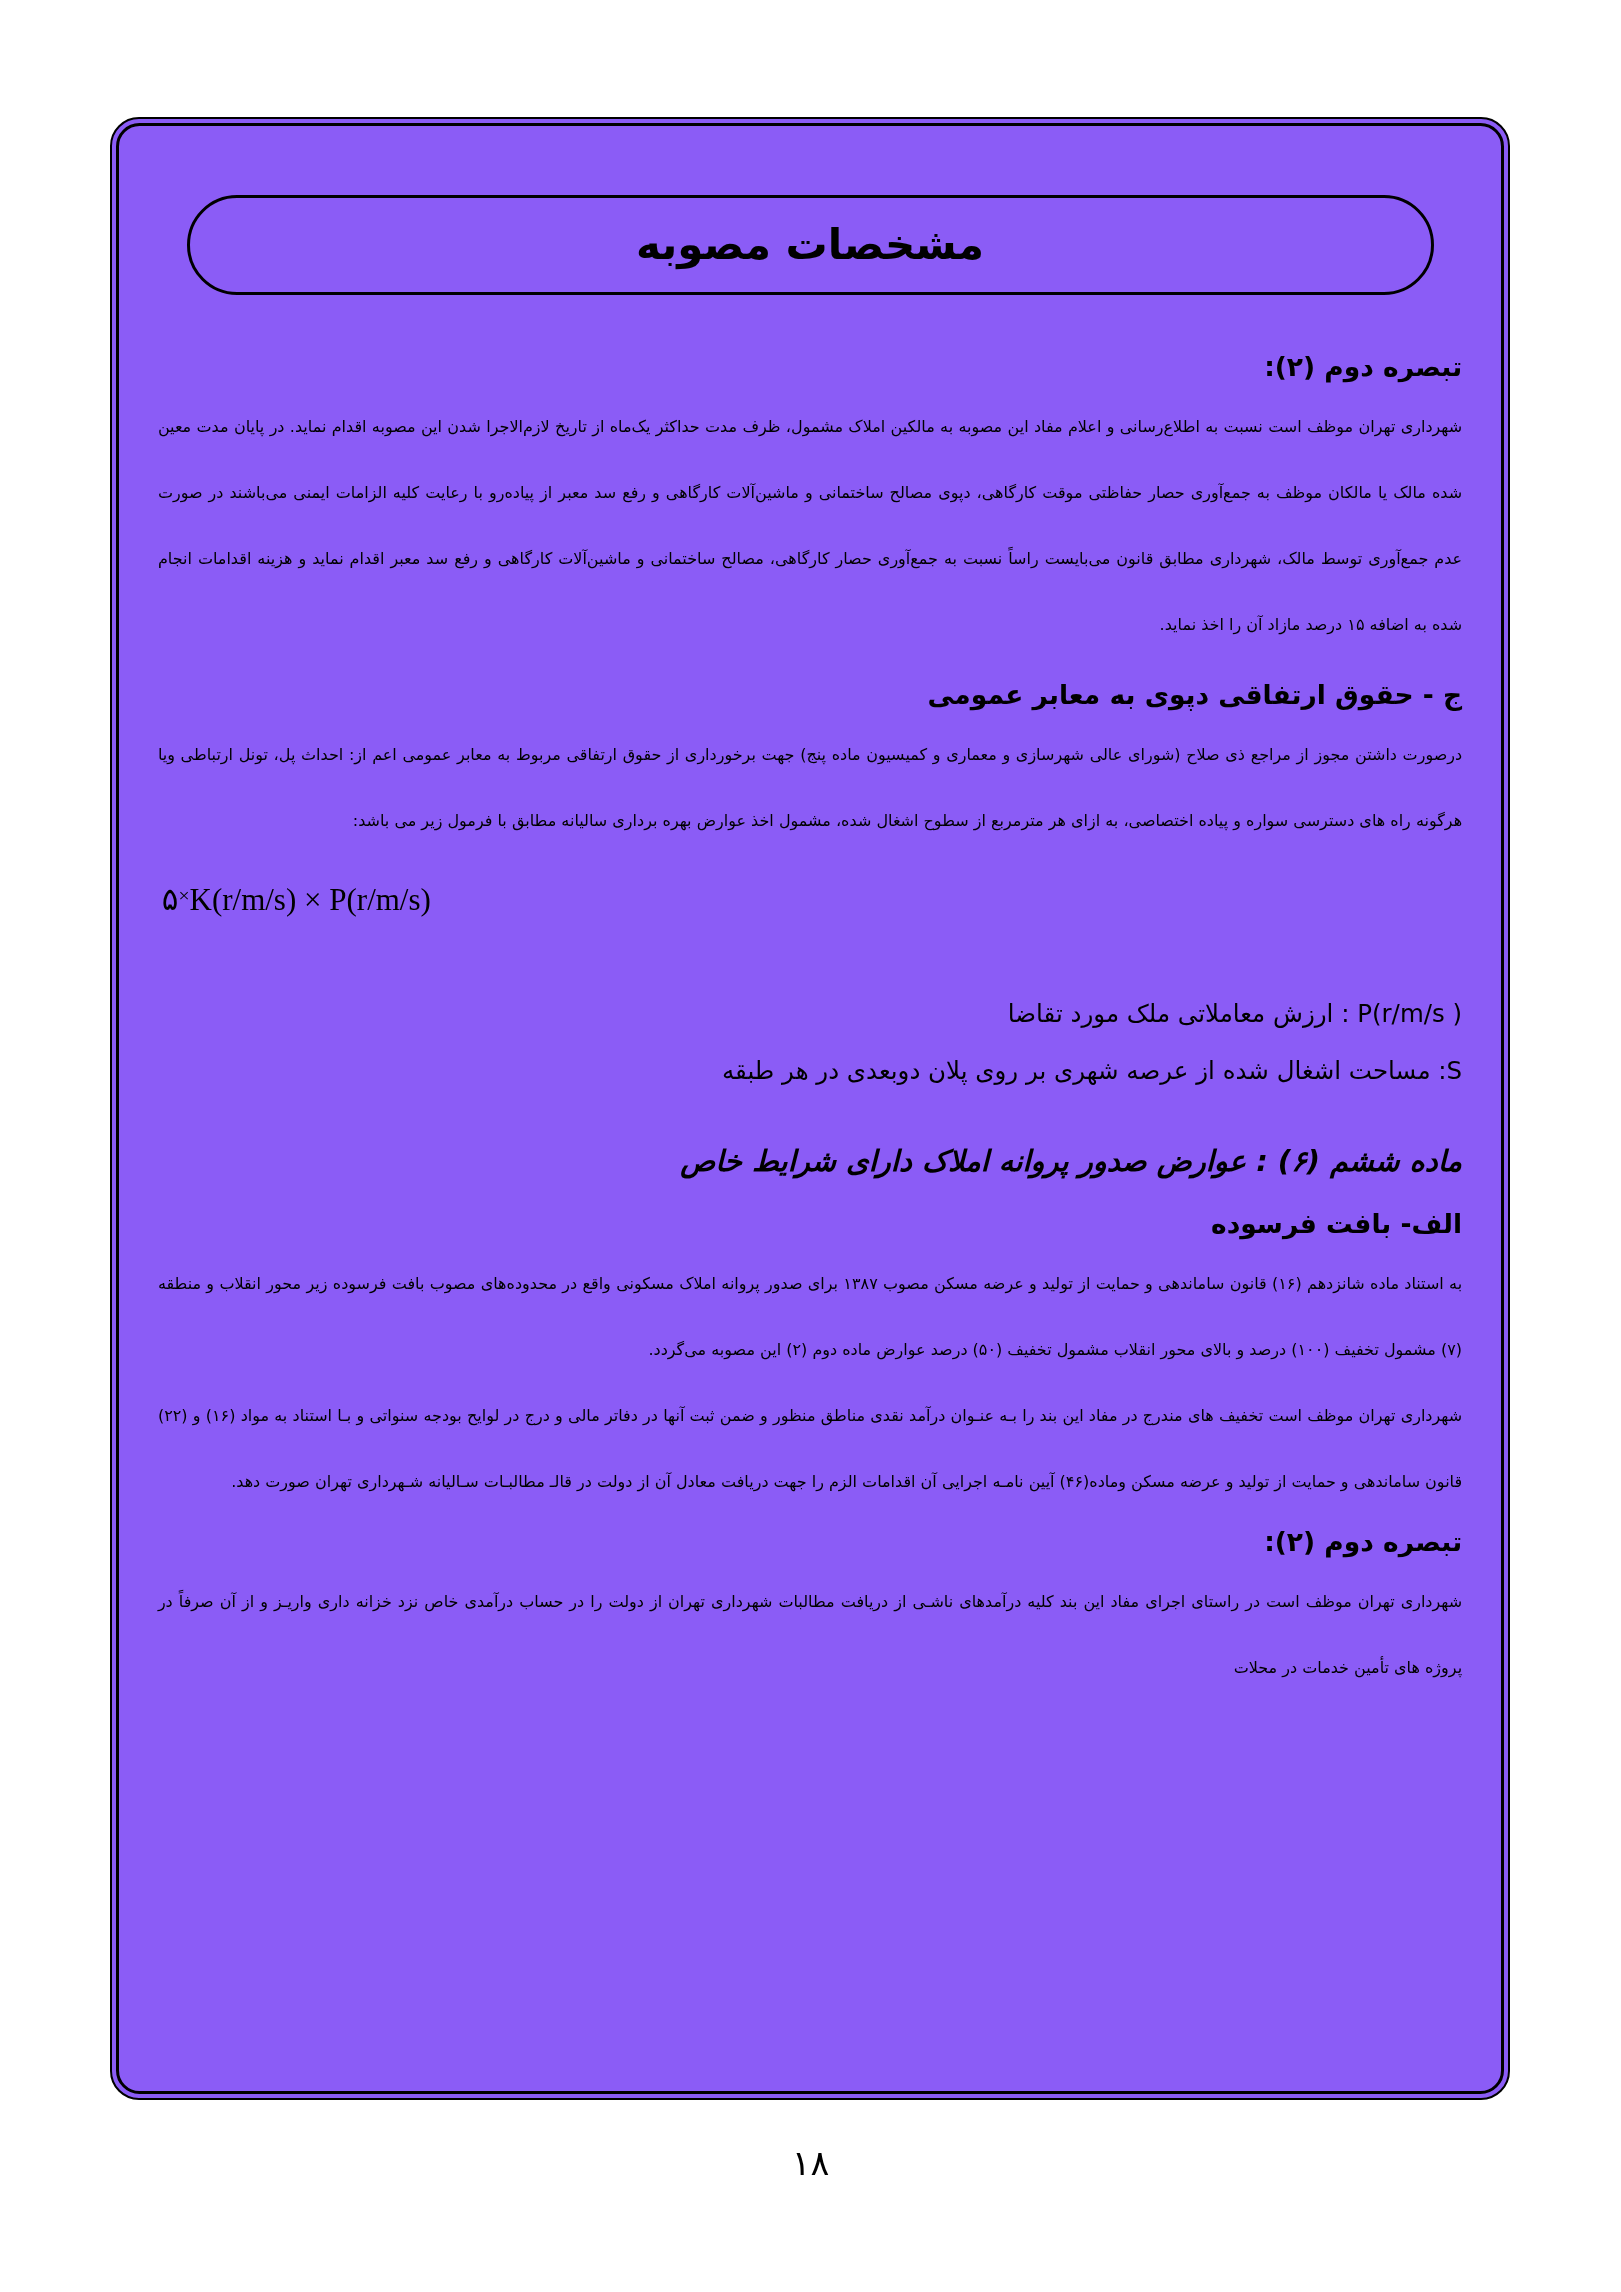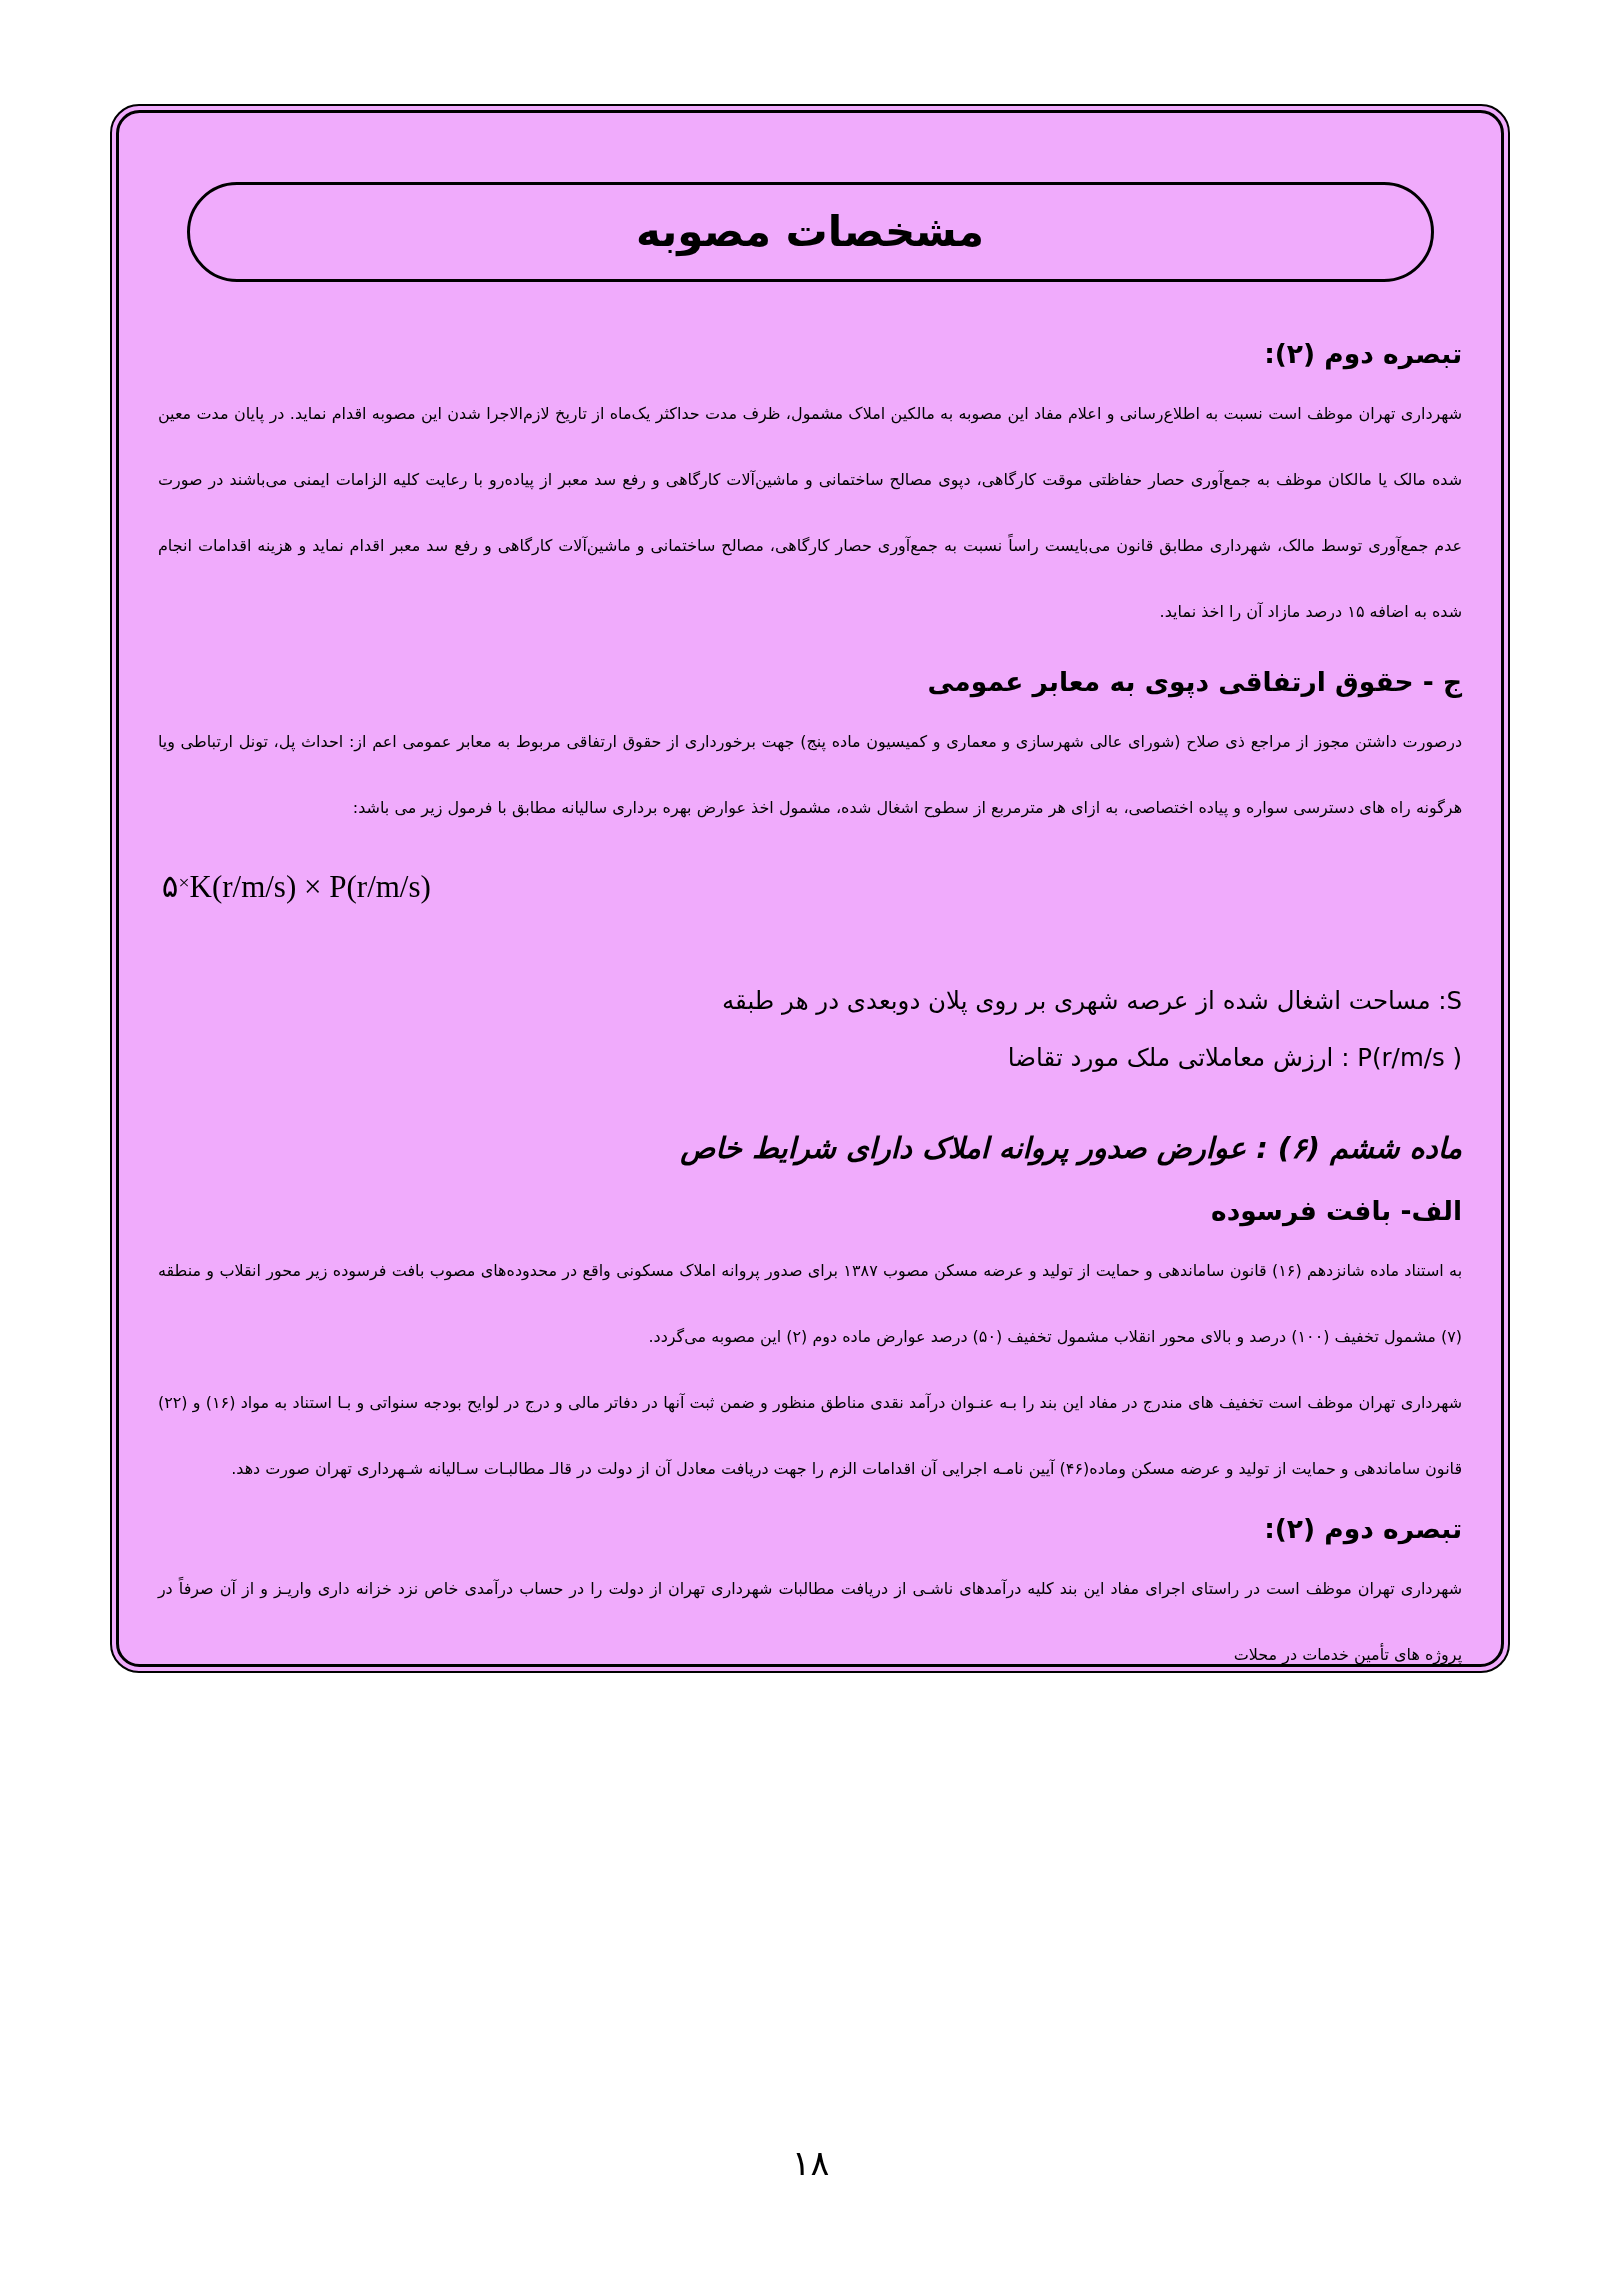"مشخصات مصوبه" .frame-outer { background: #f0abfc -> #8b5cf6; height: 1569px -> 1983px; top: 104px -> 117px }
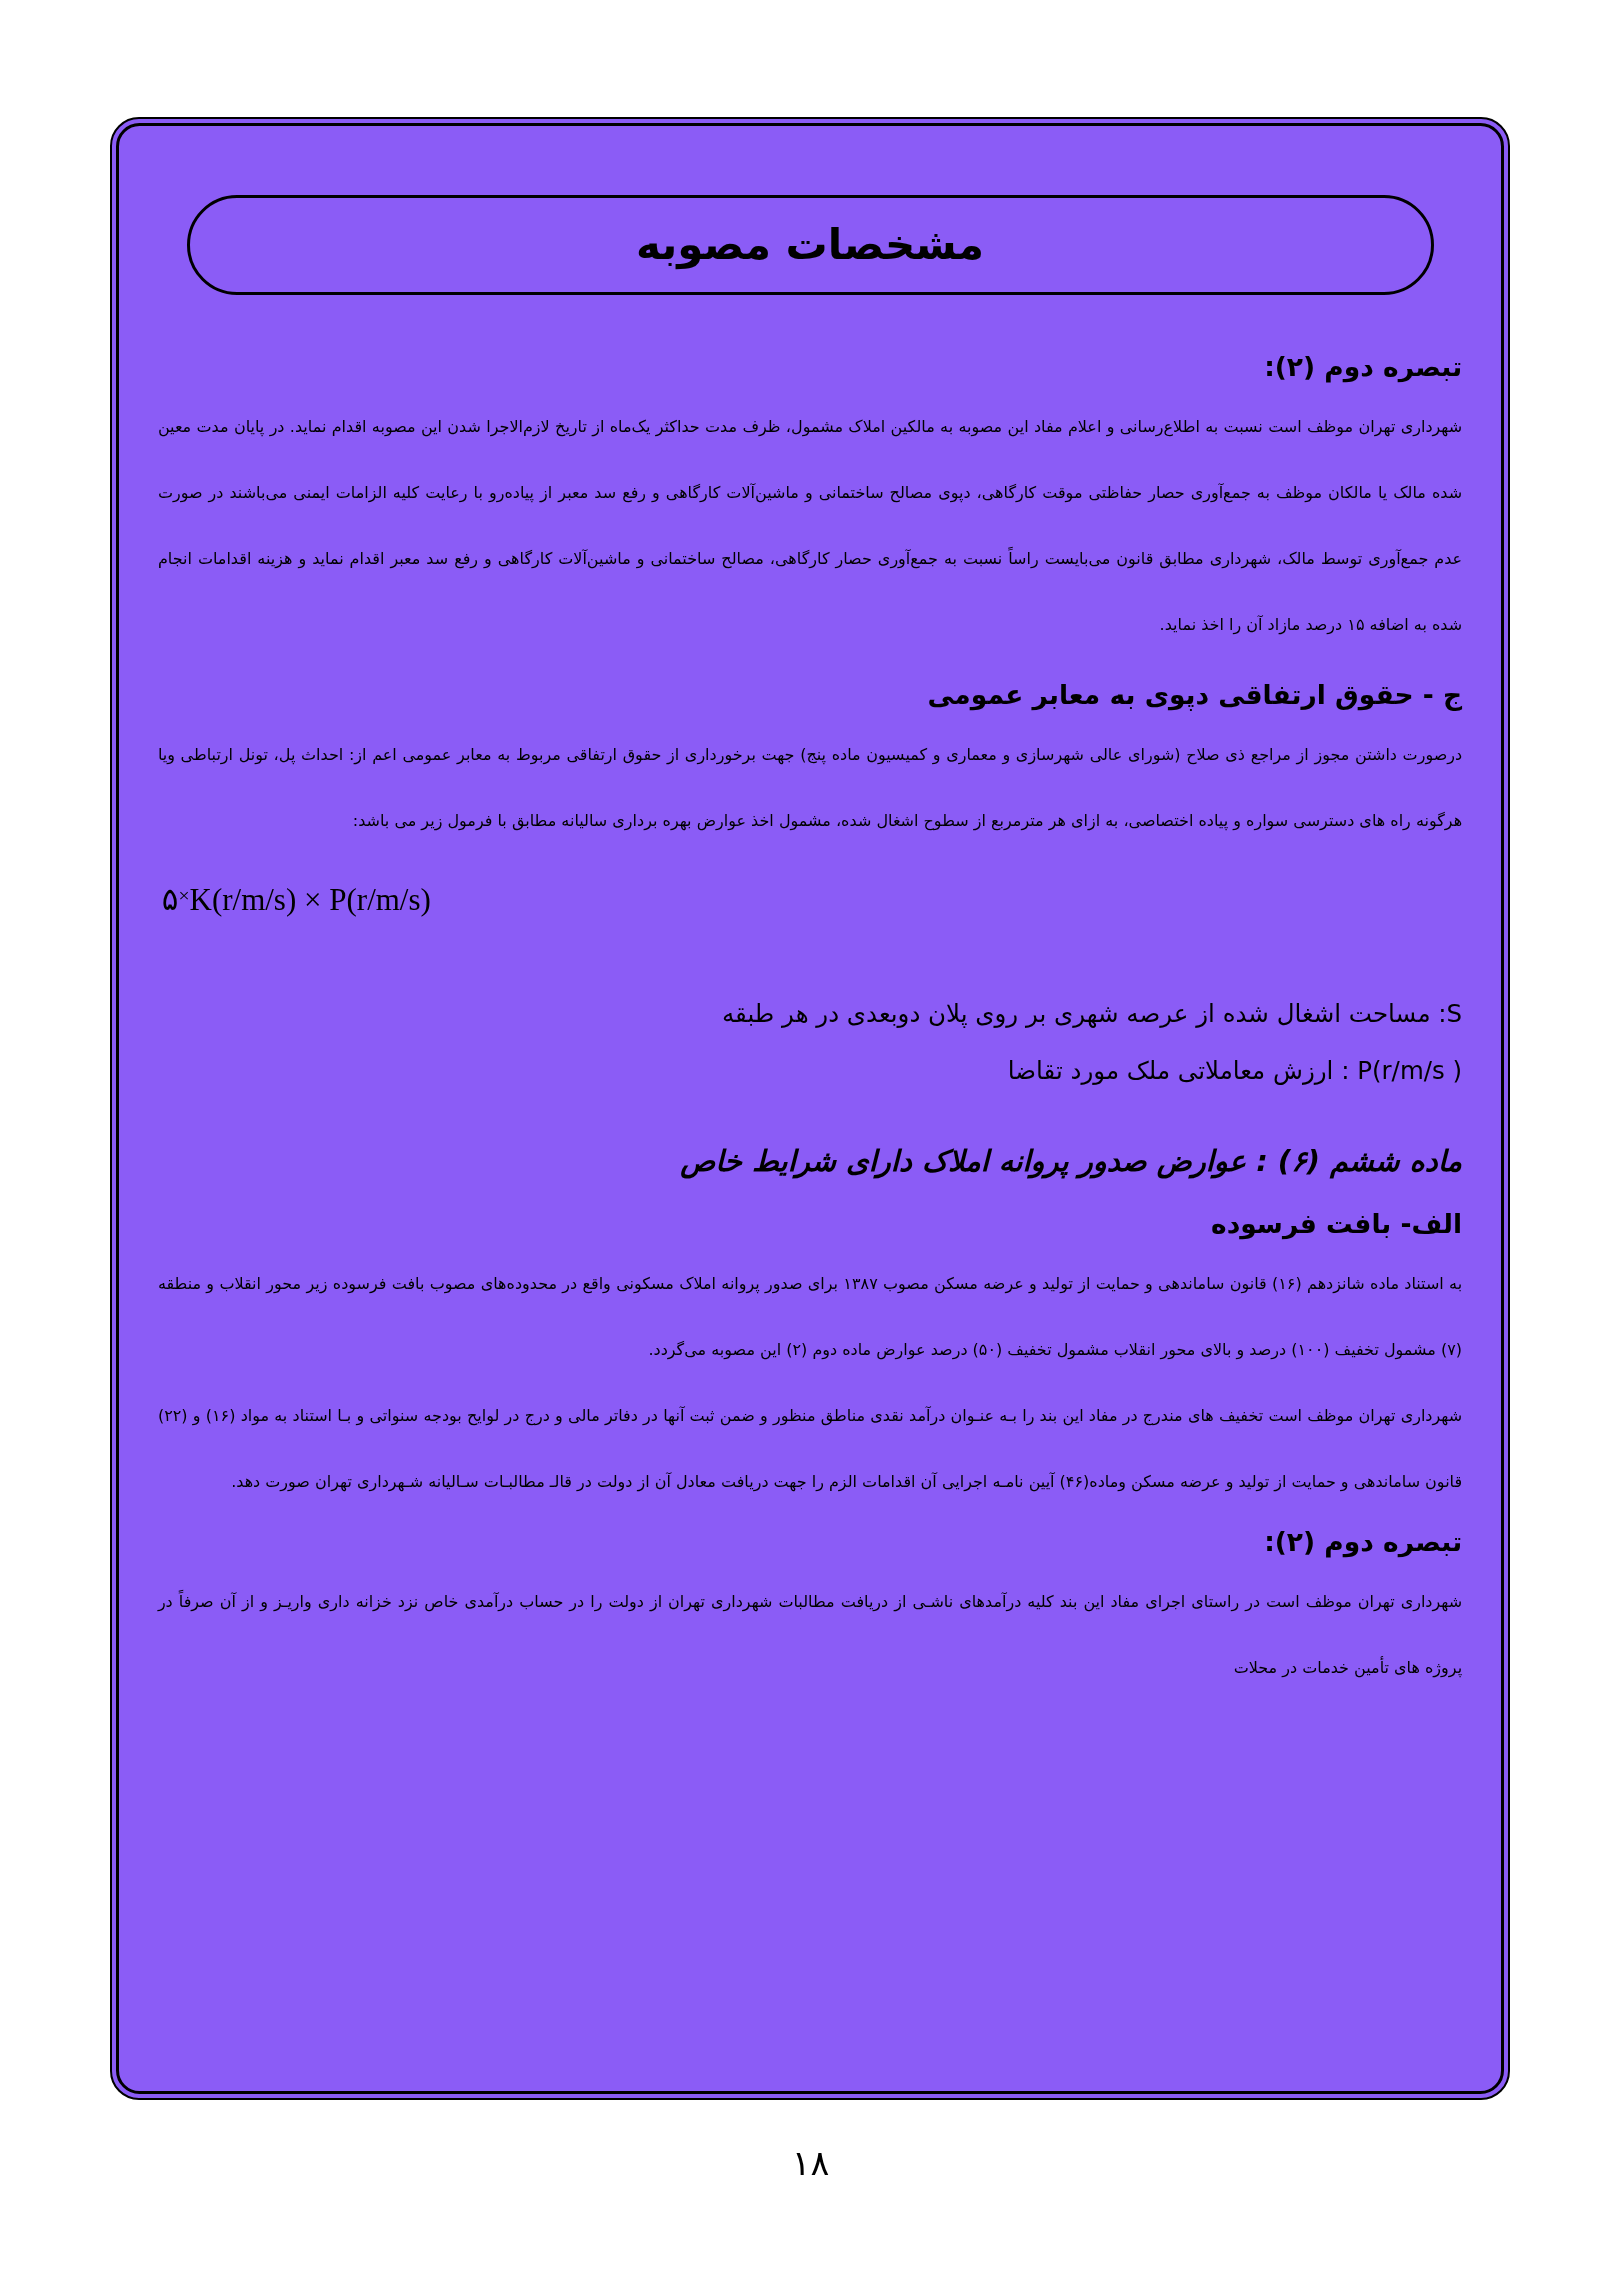"S: مساحت اشغال شده از" div.def-line { order: before "P(r/m/s ) : ارزش معاملاتی" -> after "P(r/m/s ) : ارزش معاملاتی" }
